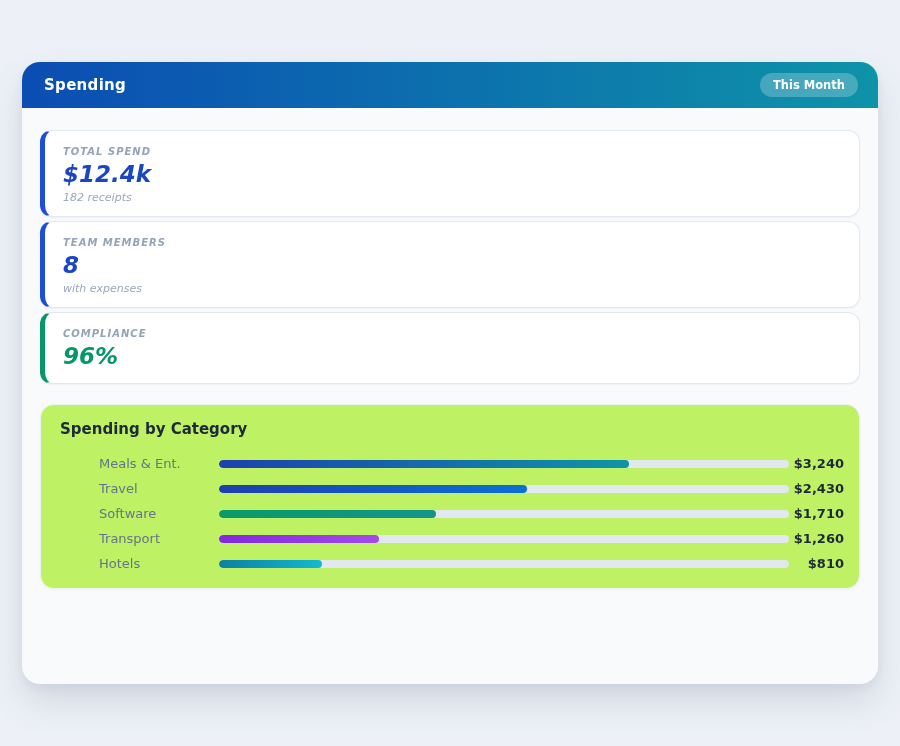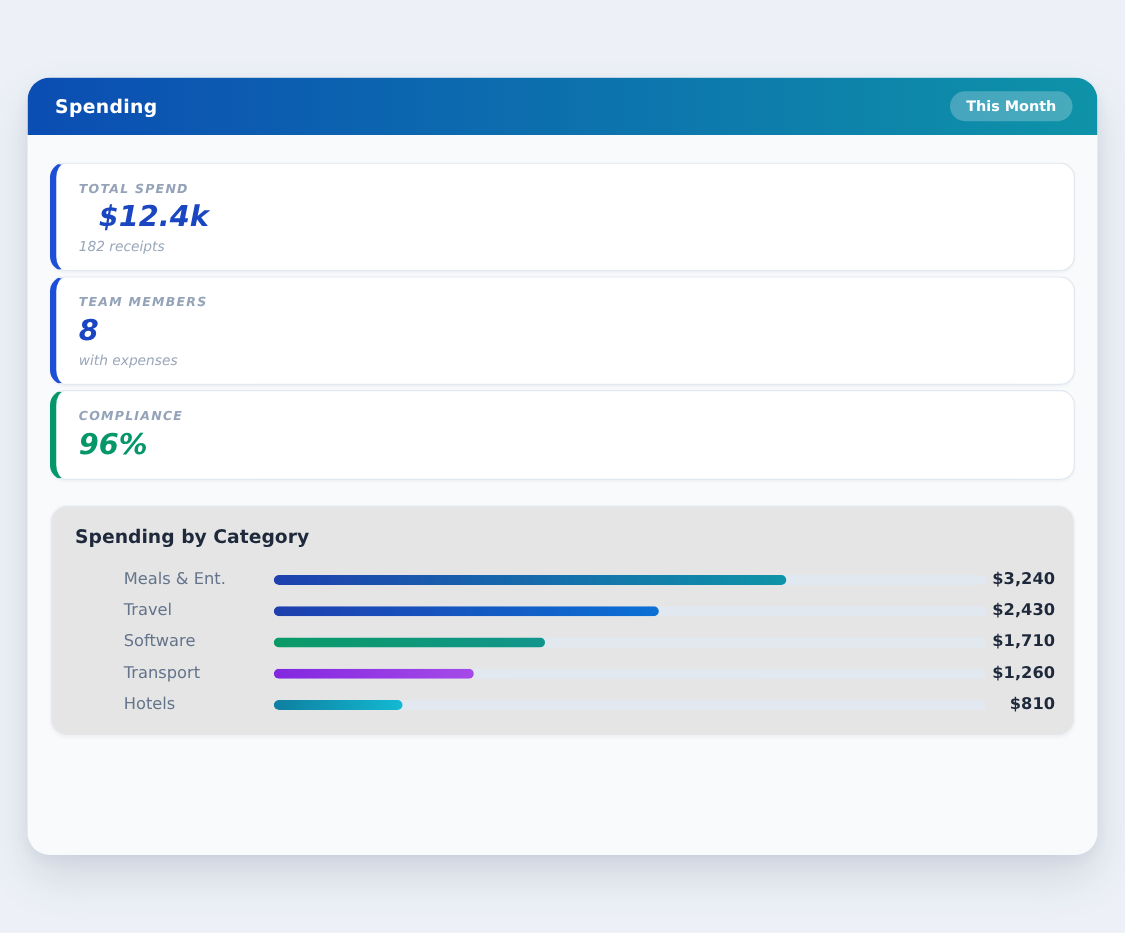"$12.4k" div.stat-value { margin-left: 16px -> none }
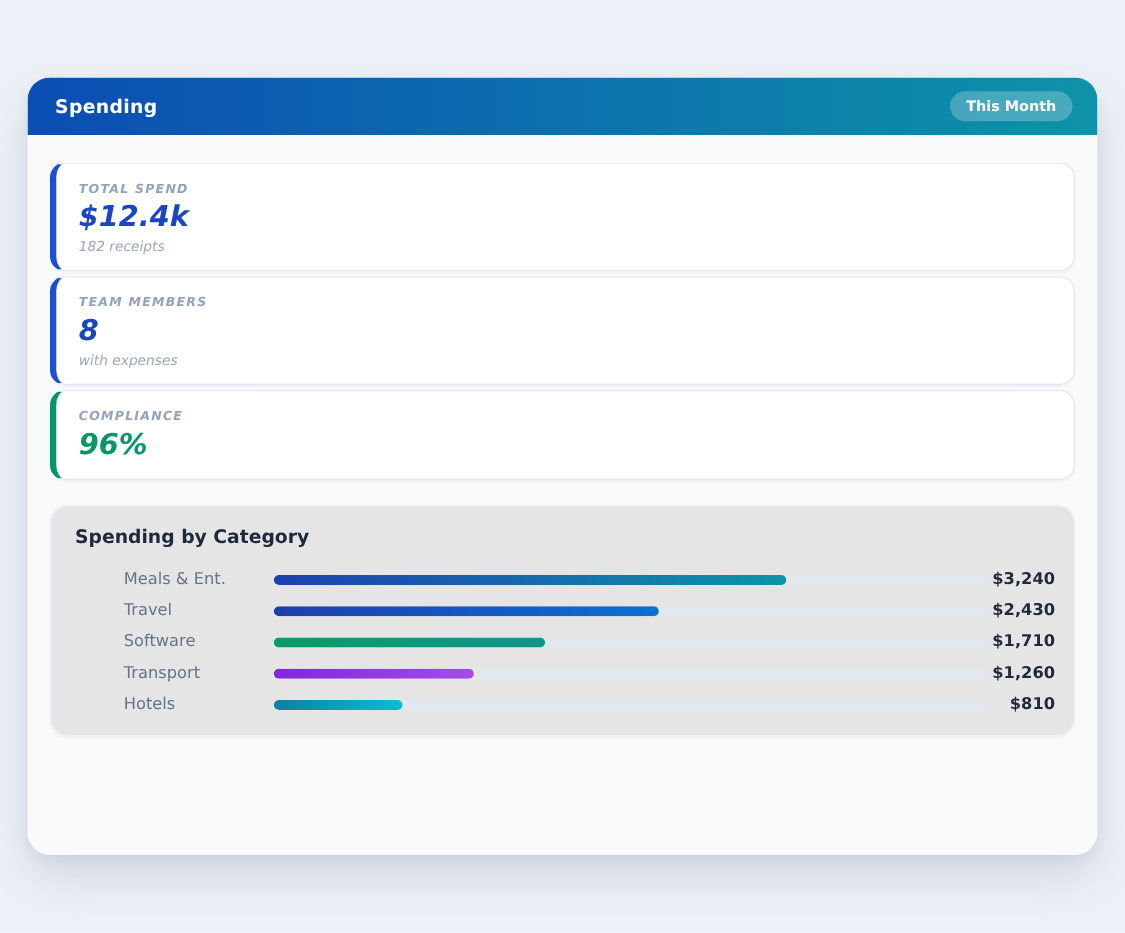"Spending by Category" .spend-card { background: #e5e5e5 -> #bef264 }
